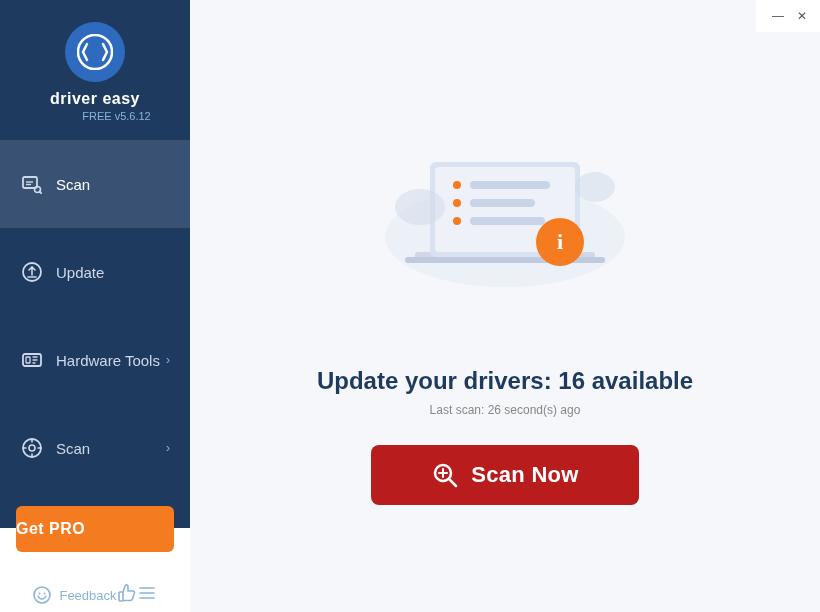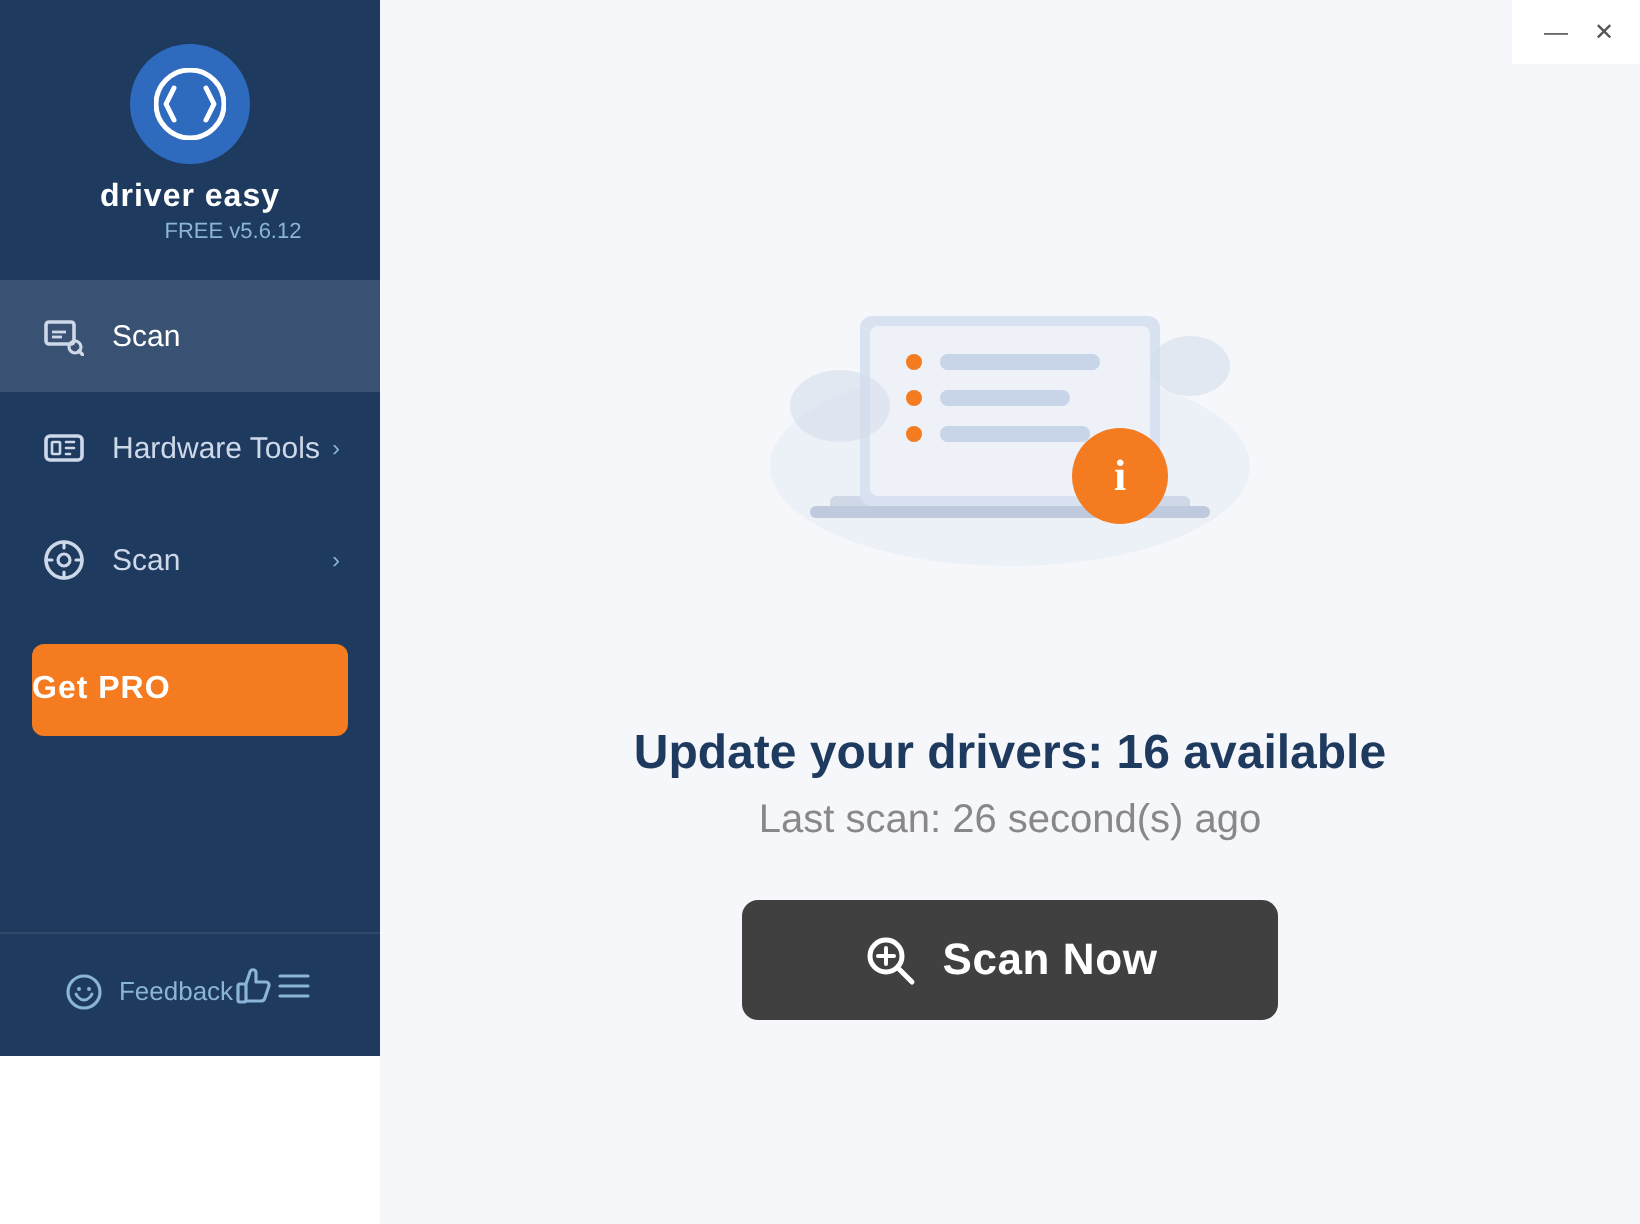"Scan" .nav-item { padding: 16px 20px -> 32px 20px }
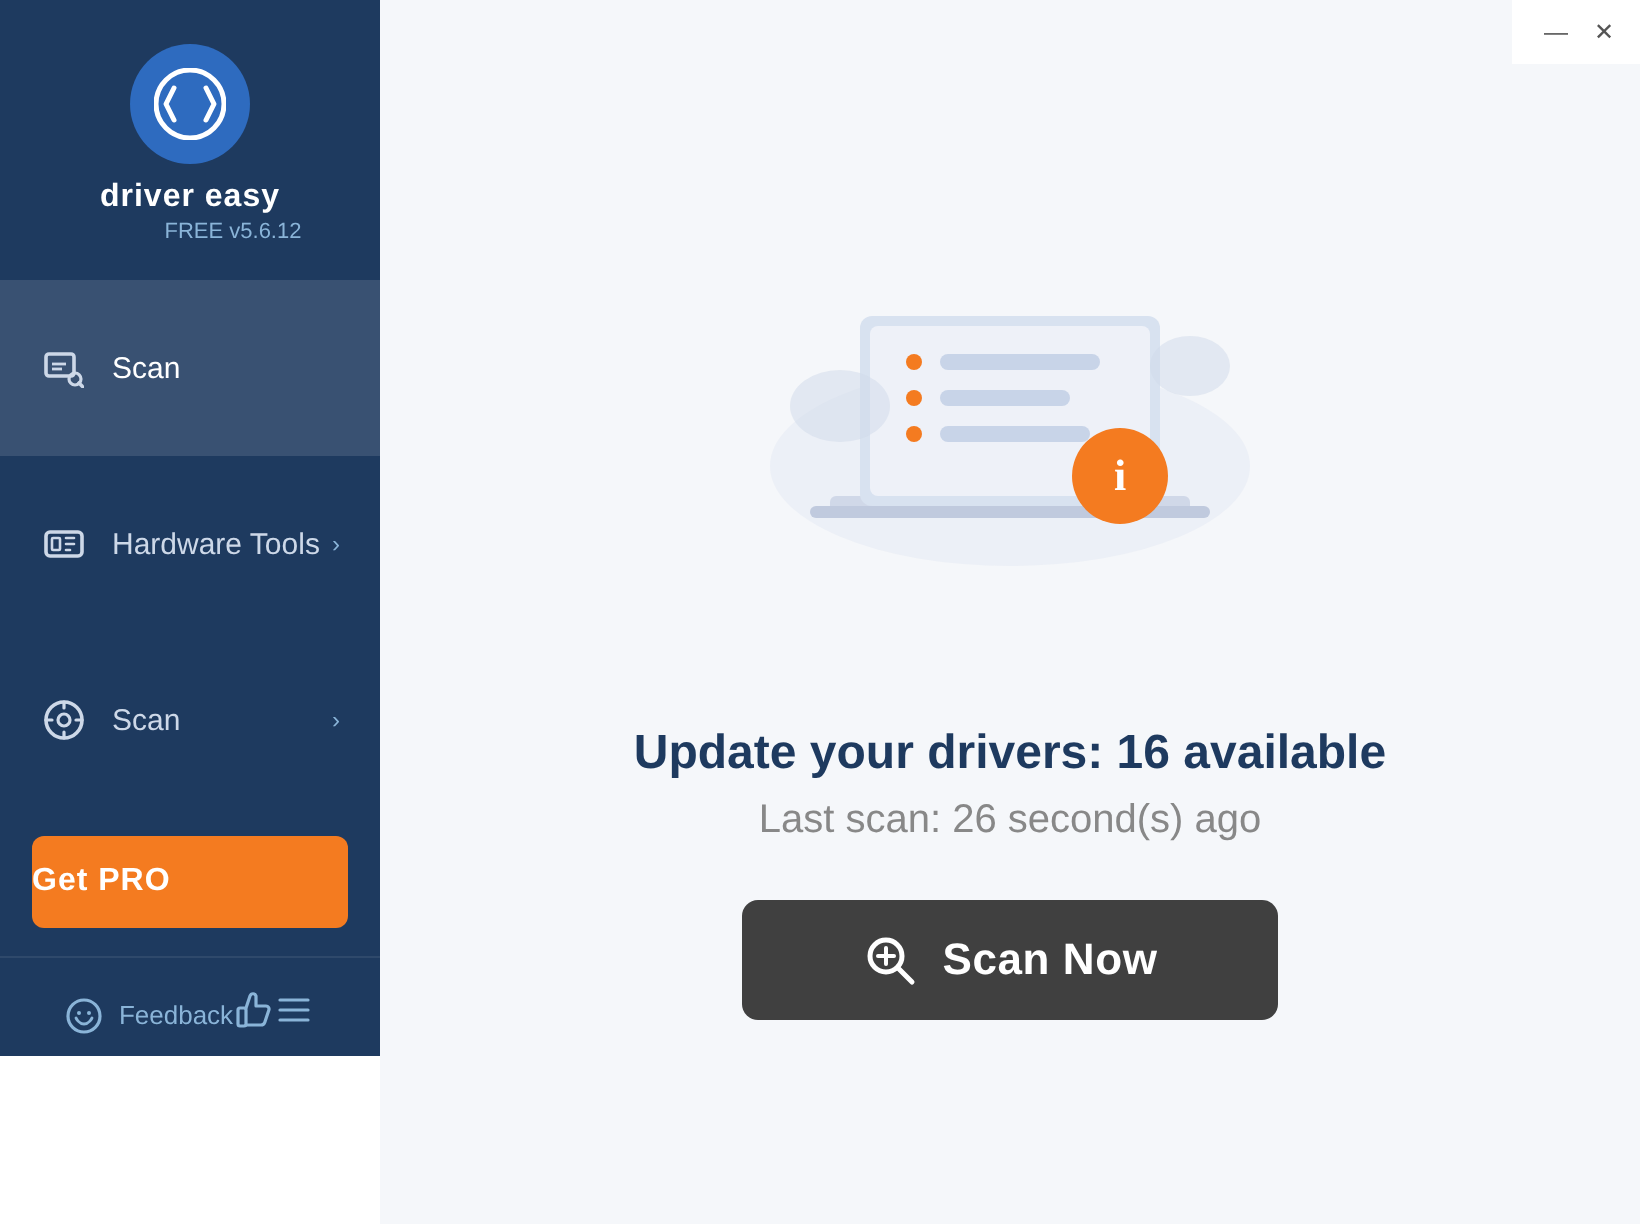"Update" div.nav-item { html: none -> <div> <div> <svg> <circle></circle> <path></path> <line></line> <line></line> </svg> </div> <span>Update</span> </div> }
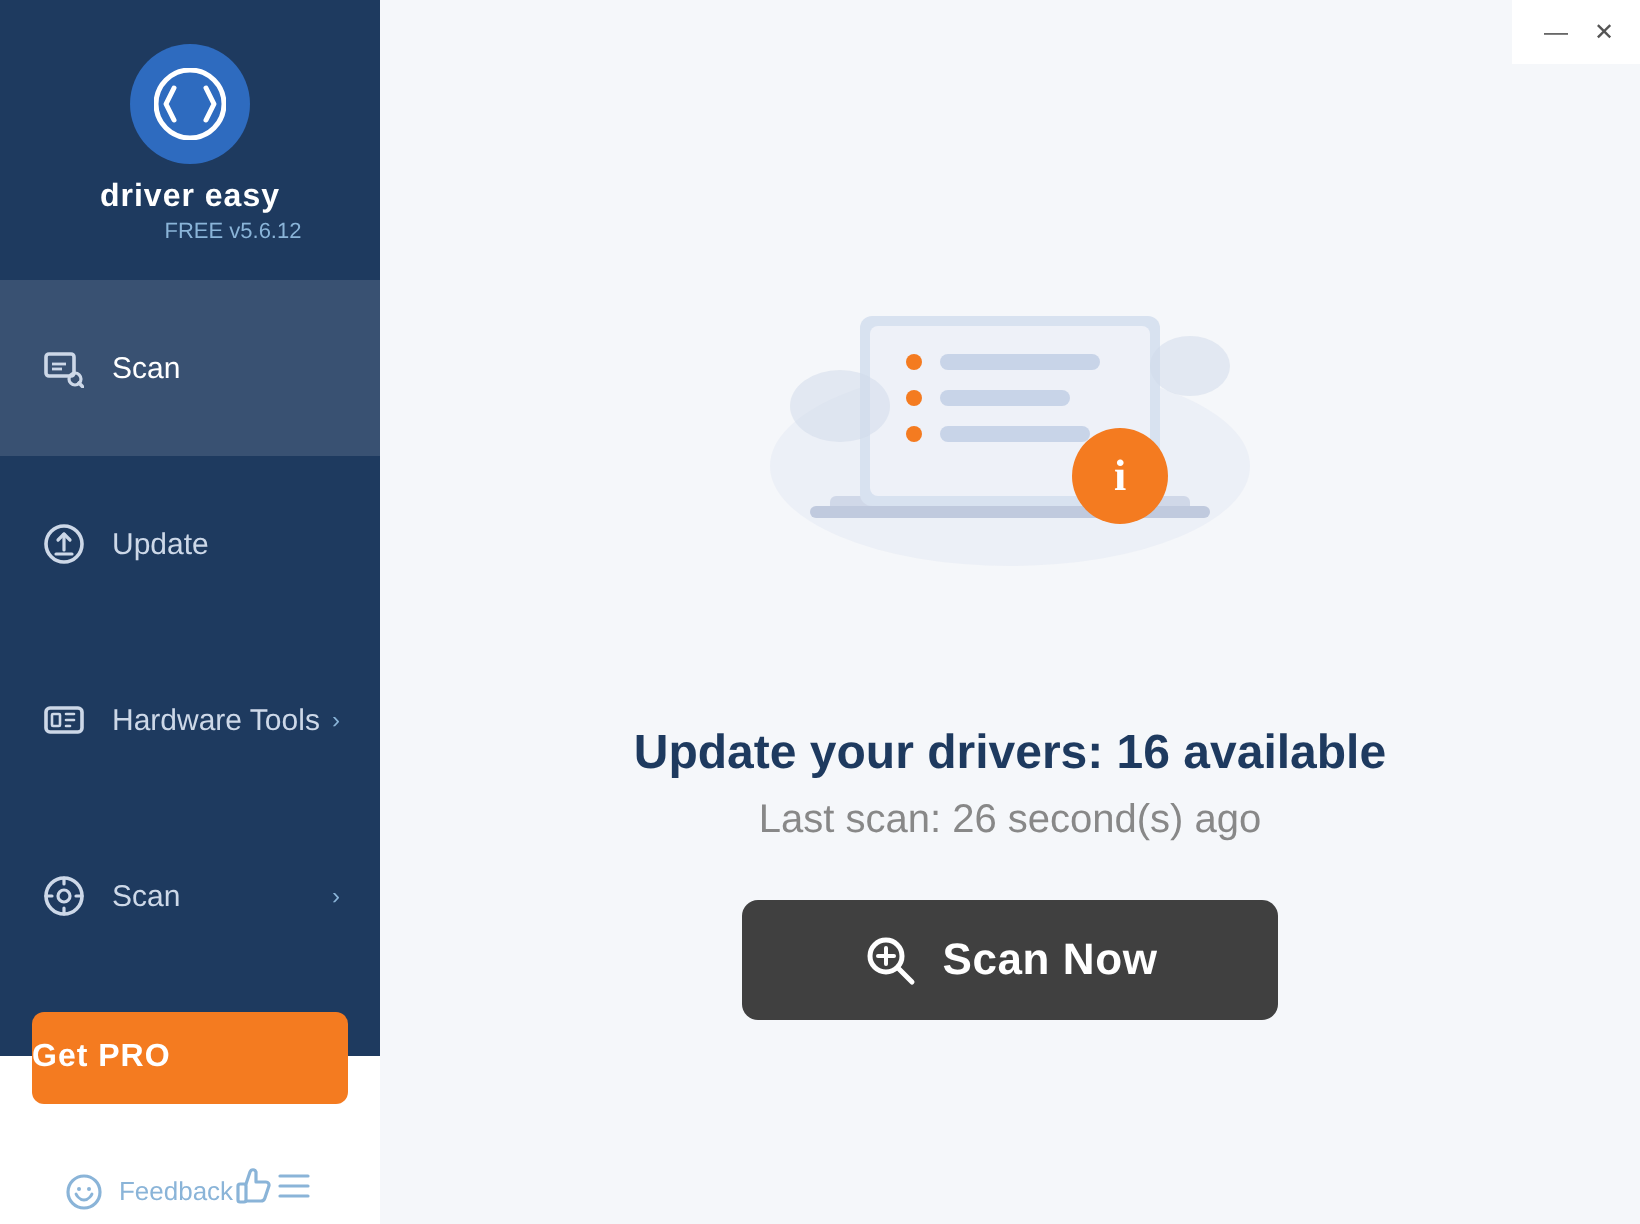"Last scan: 26 second(s) ago" .last-scan { font-size: 20px -> 12px }
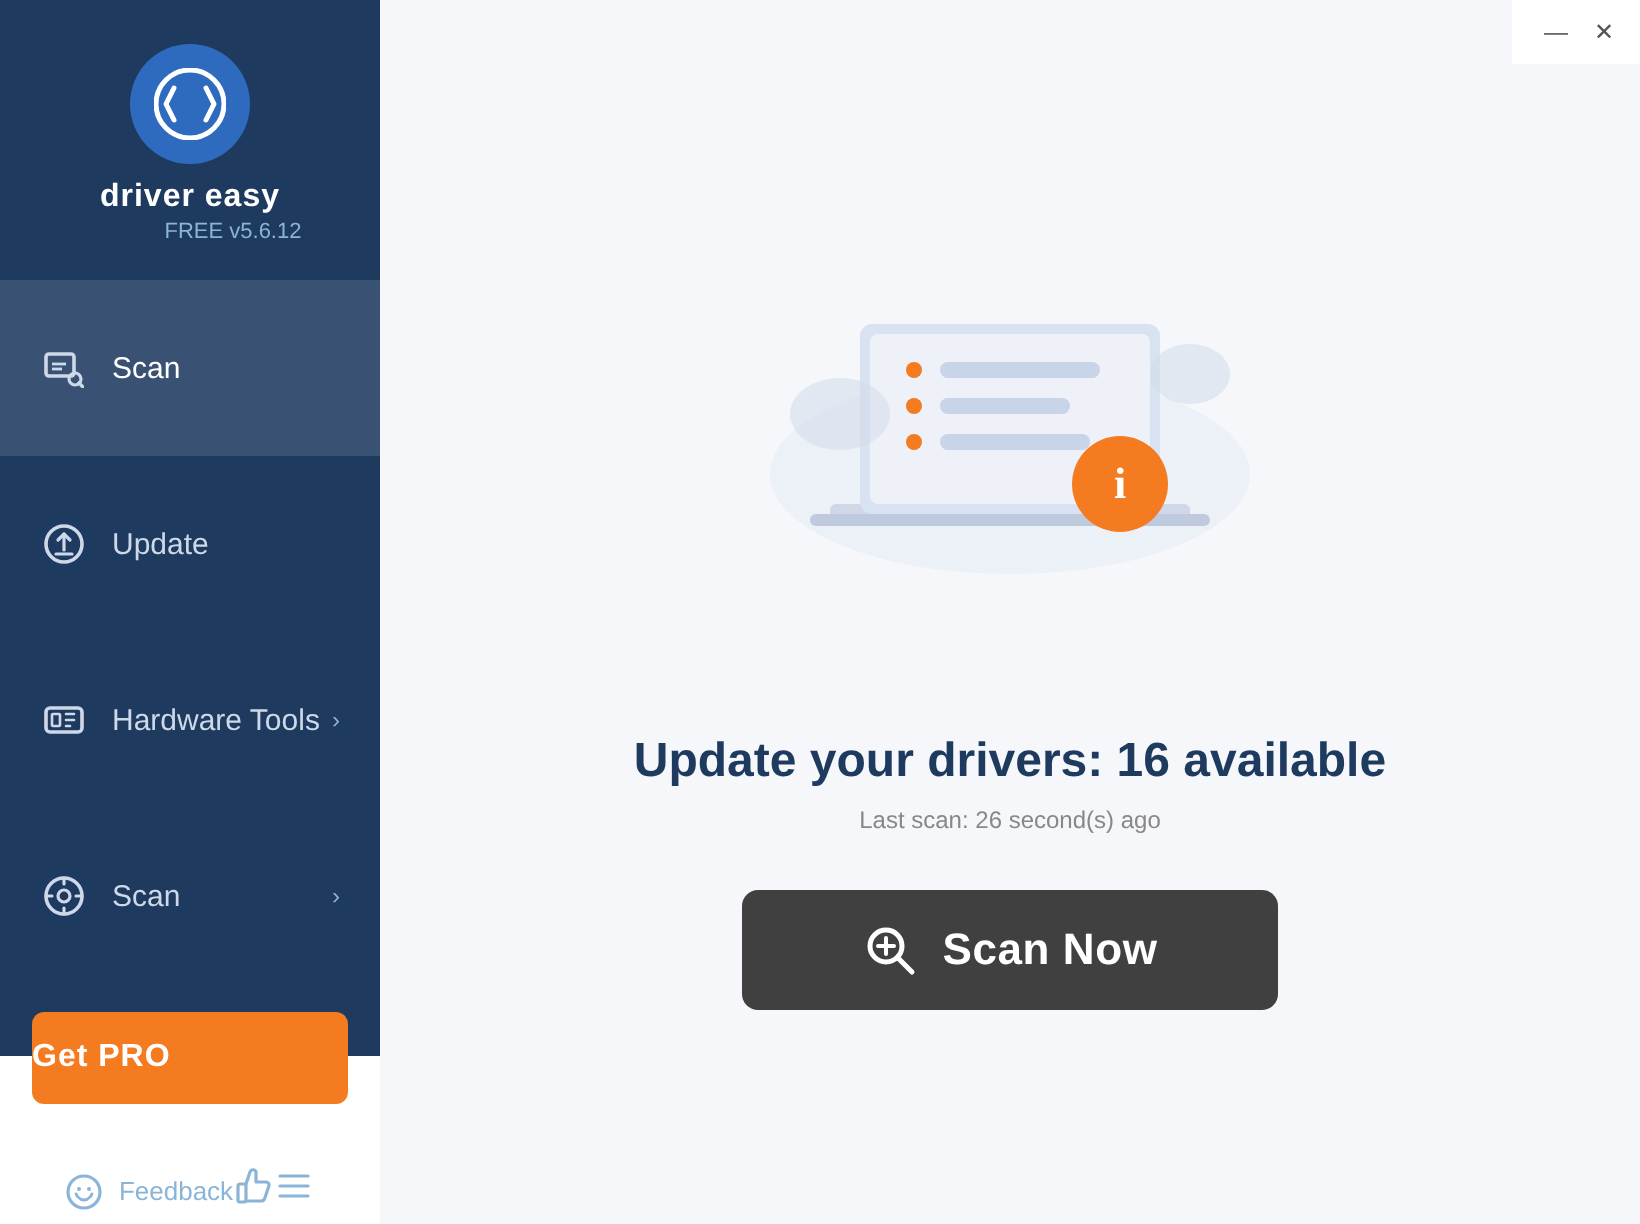"Scan Now" .scan-now-btn { background: #404040 -> #b91c1c }
